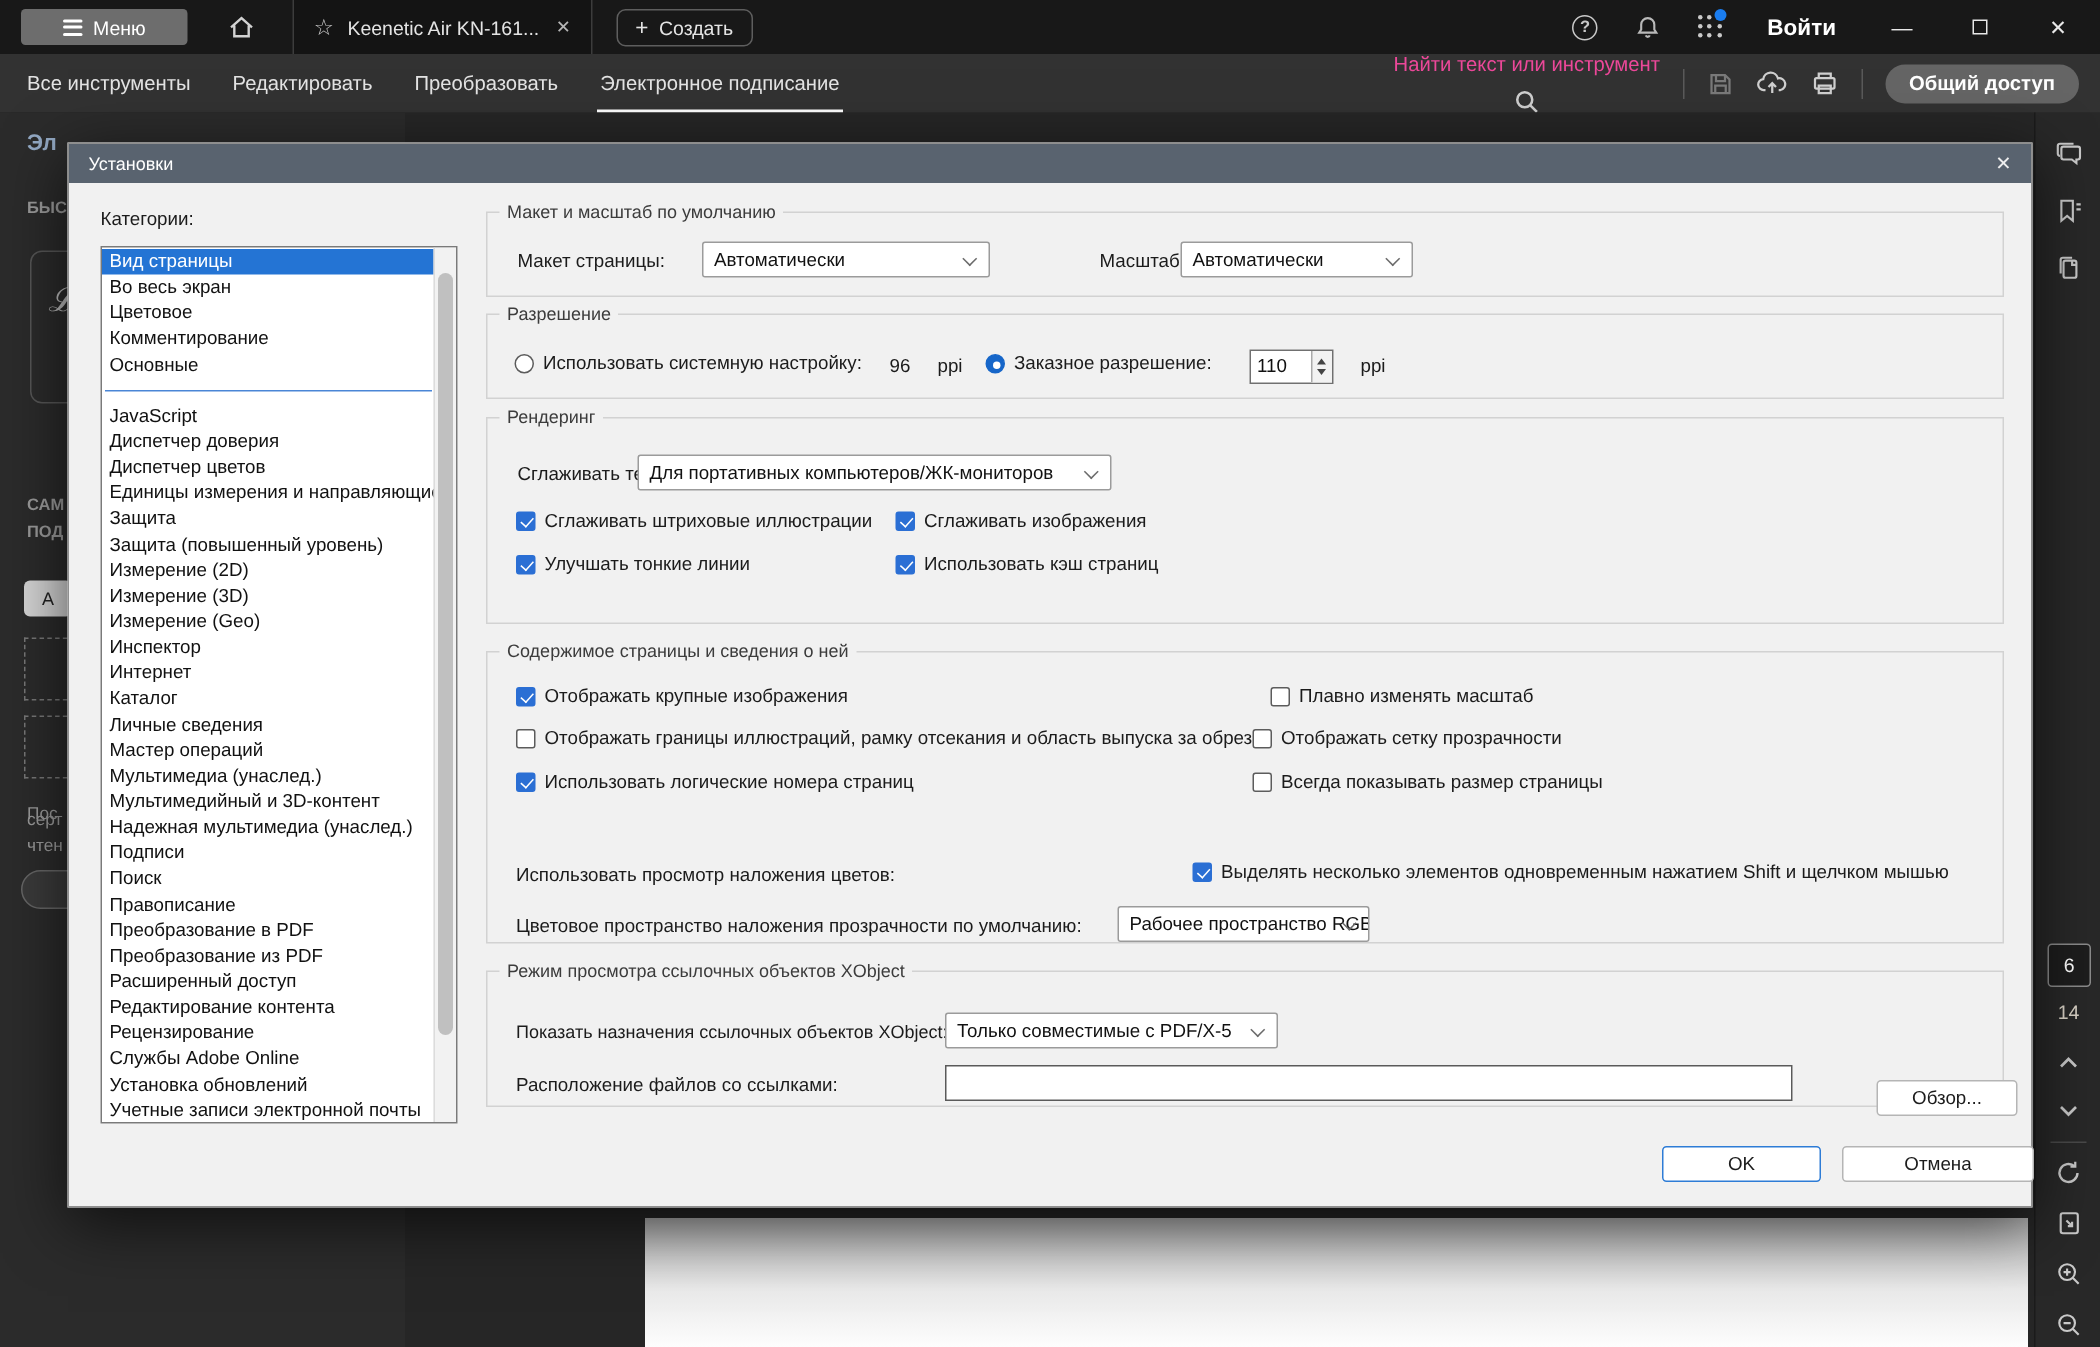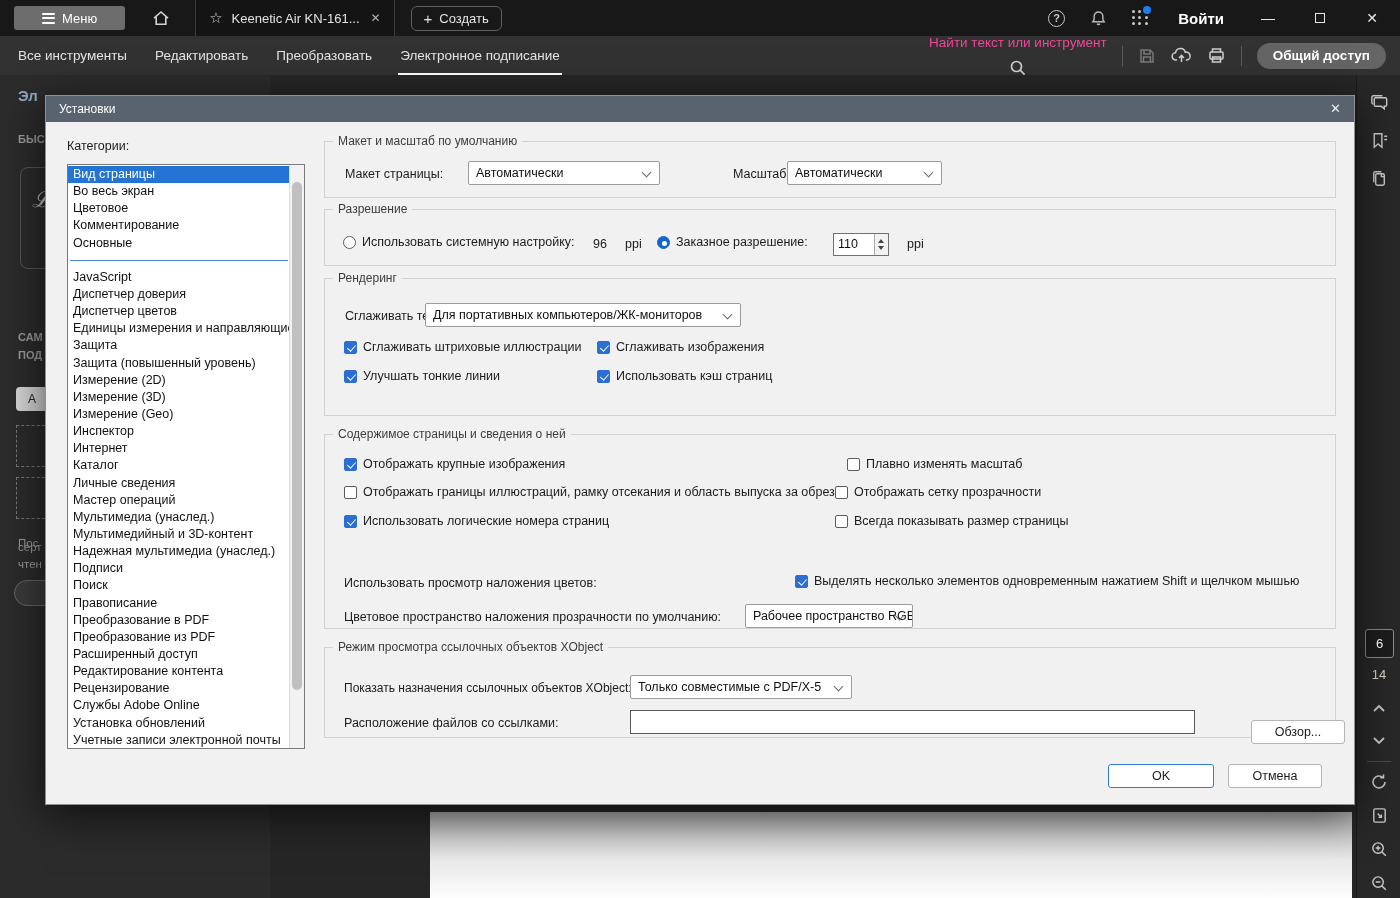"Отмена" div.btn { width: 94px -> 128px }
